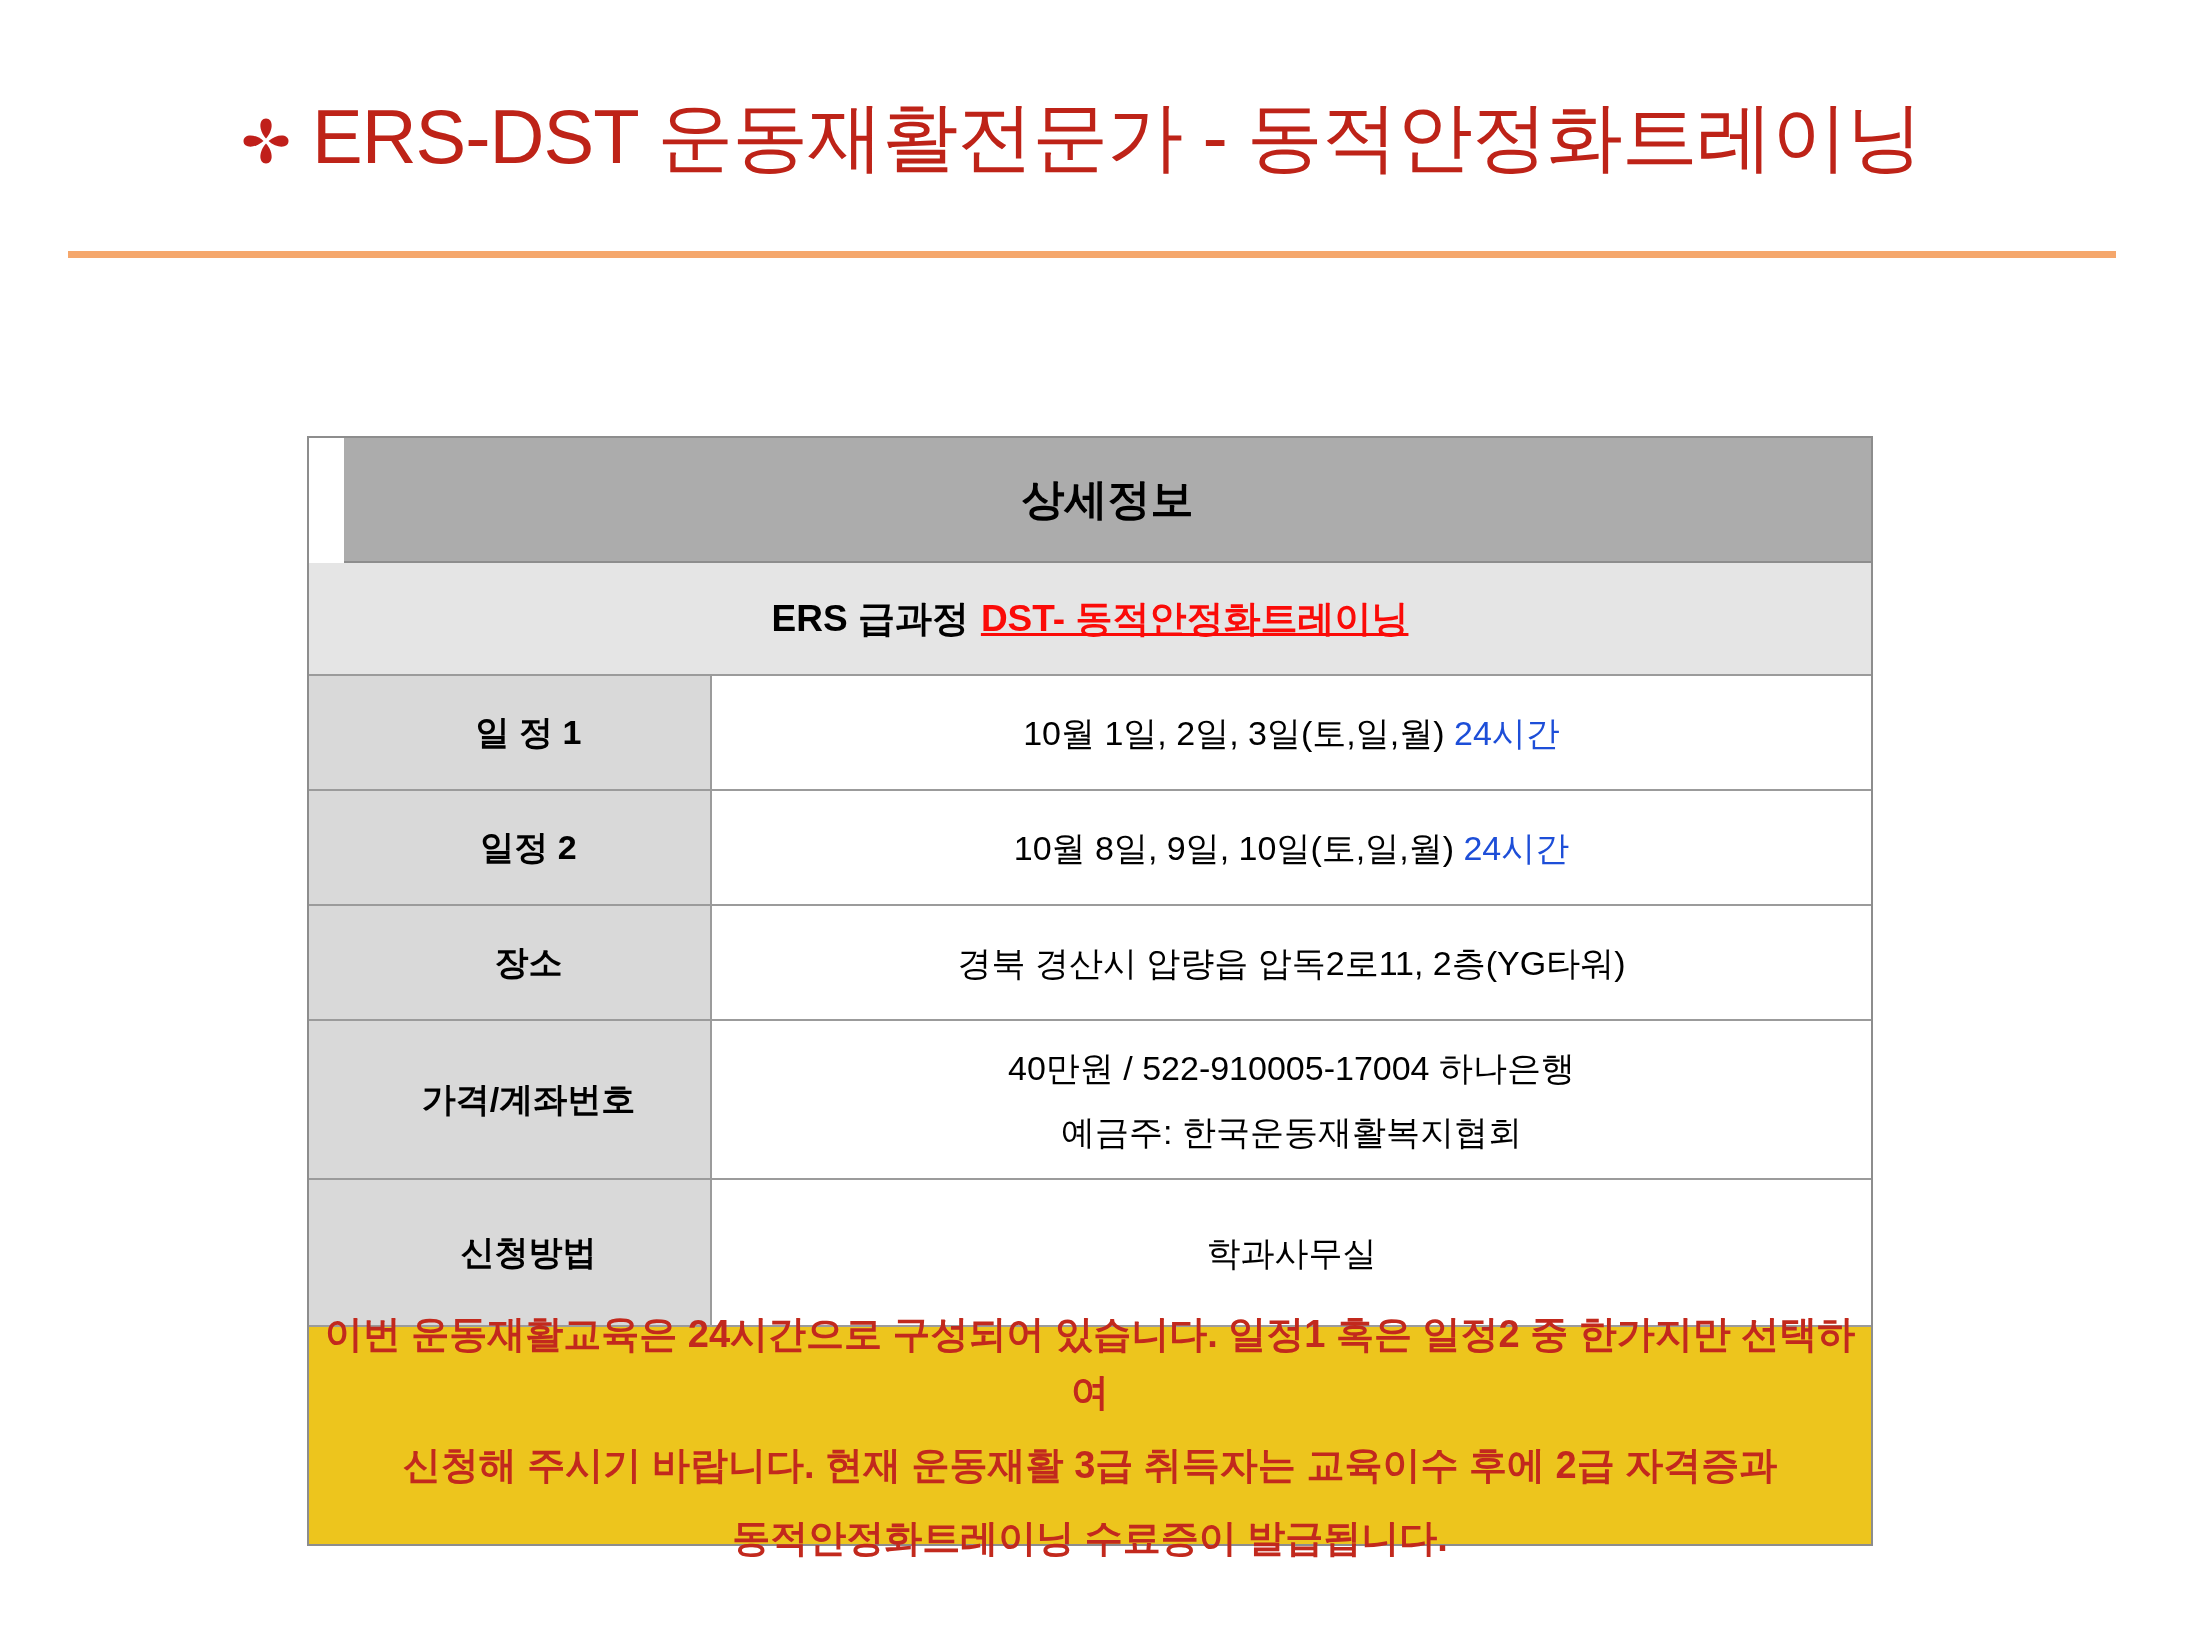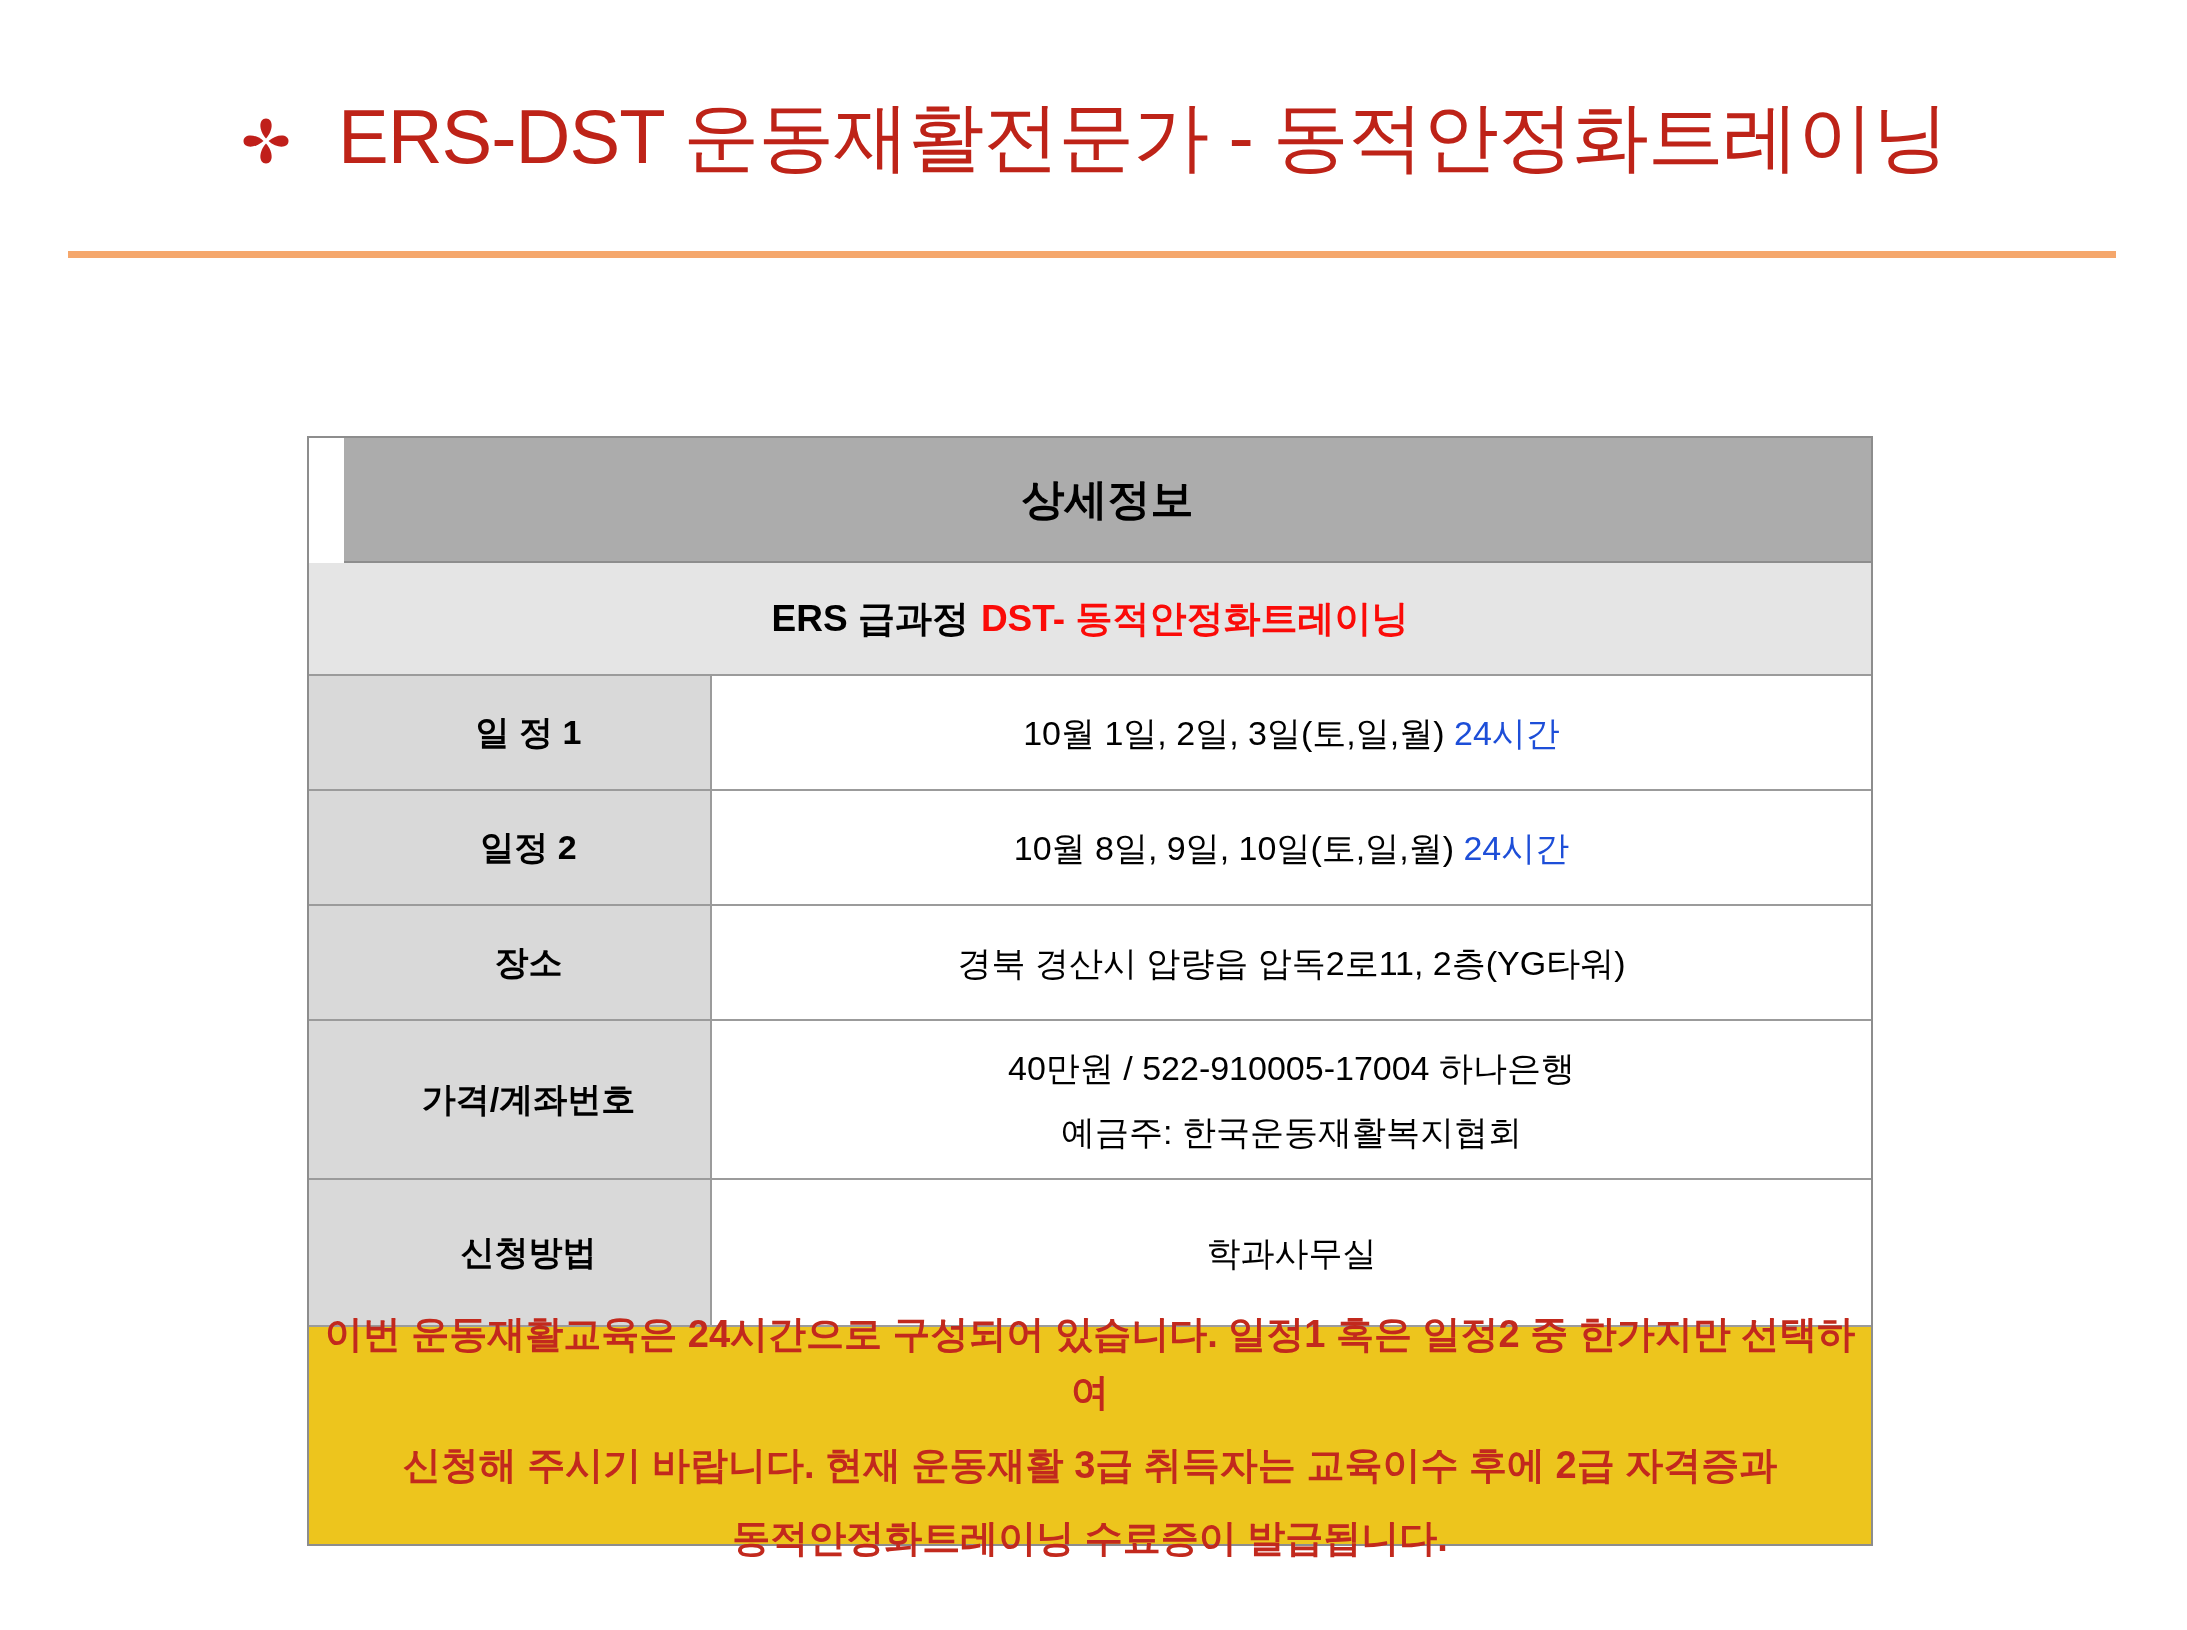"ERS-DST 운동재활전문가 - 동적안정화트레이닝" .title-row { gap: 44px -> 18px }
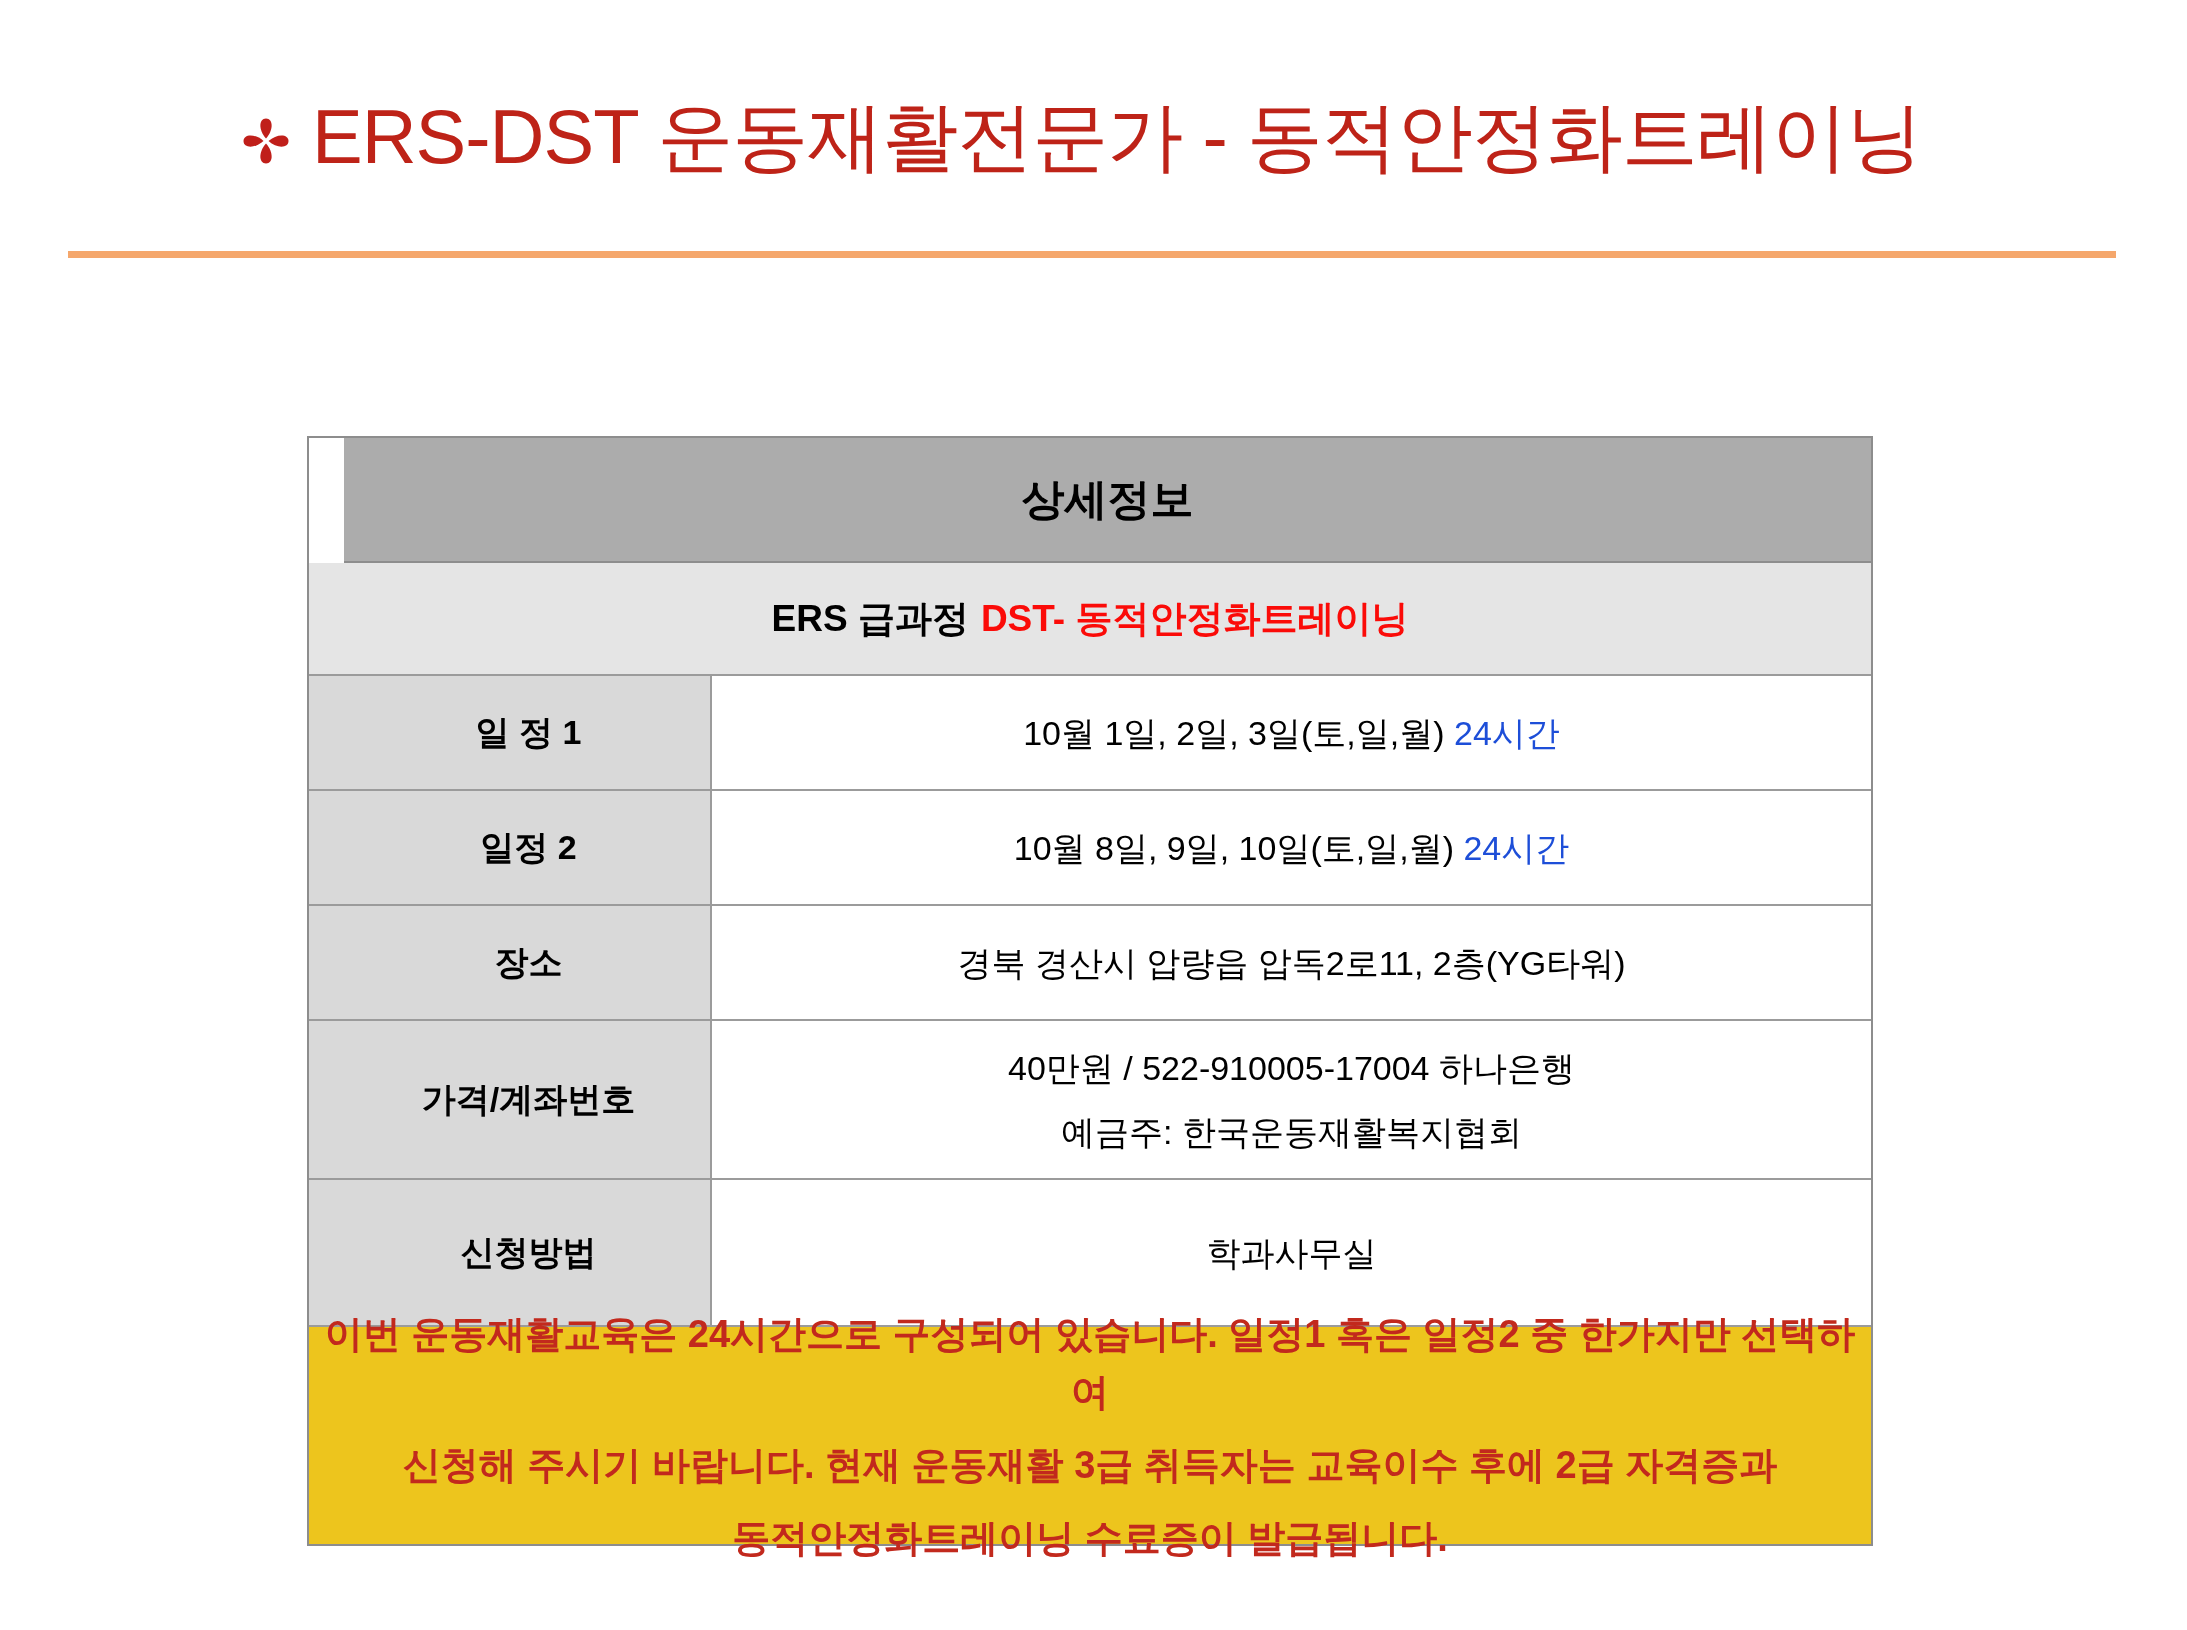"DST- 동적안정화트레이닝" .t-course .highlight { text-decoration: none -> underline }
